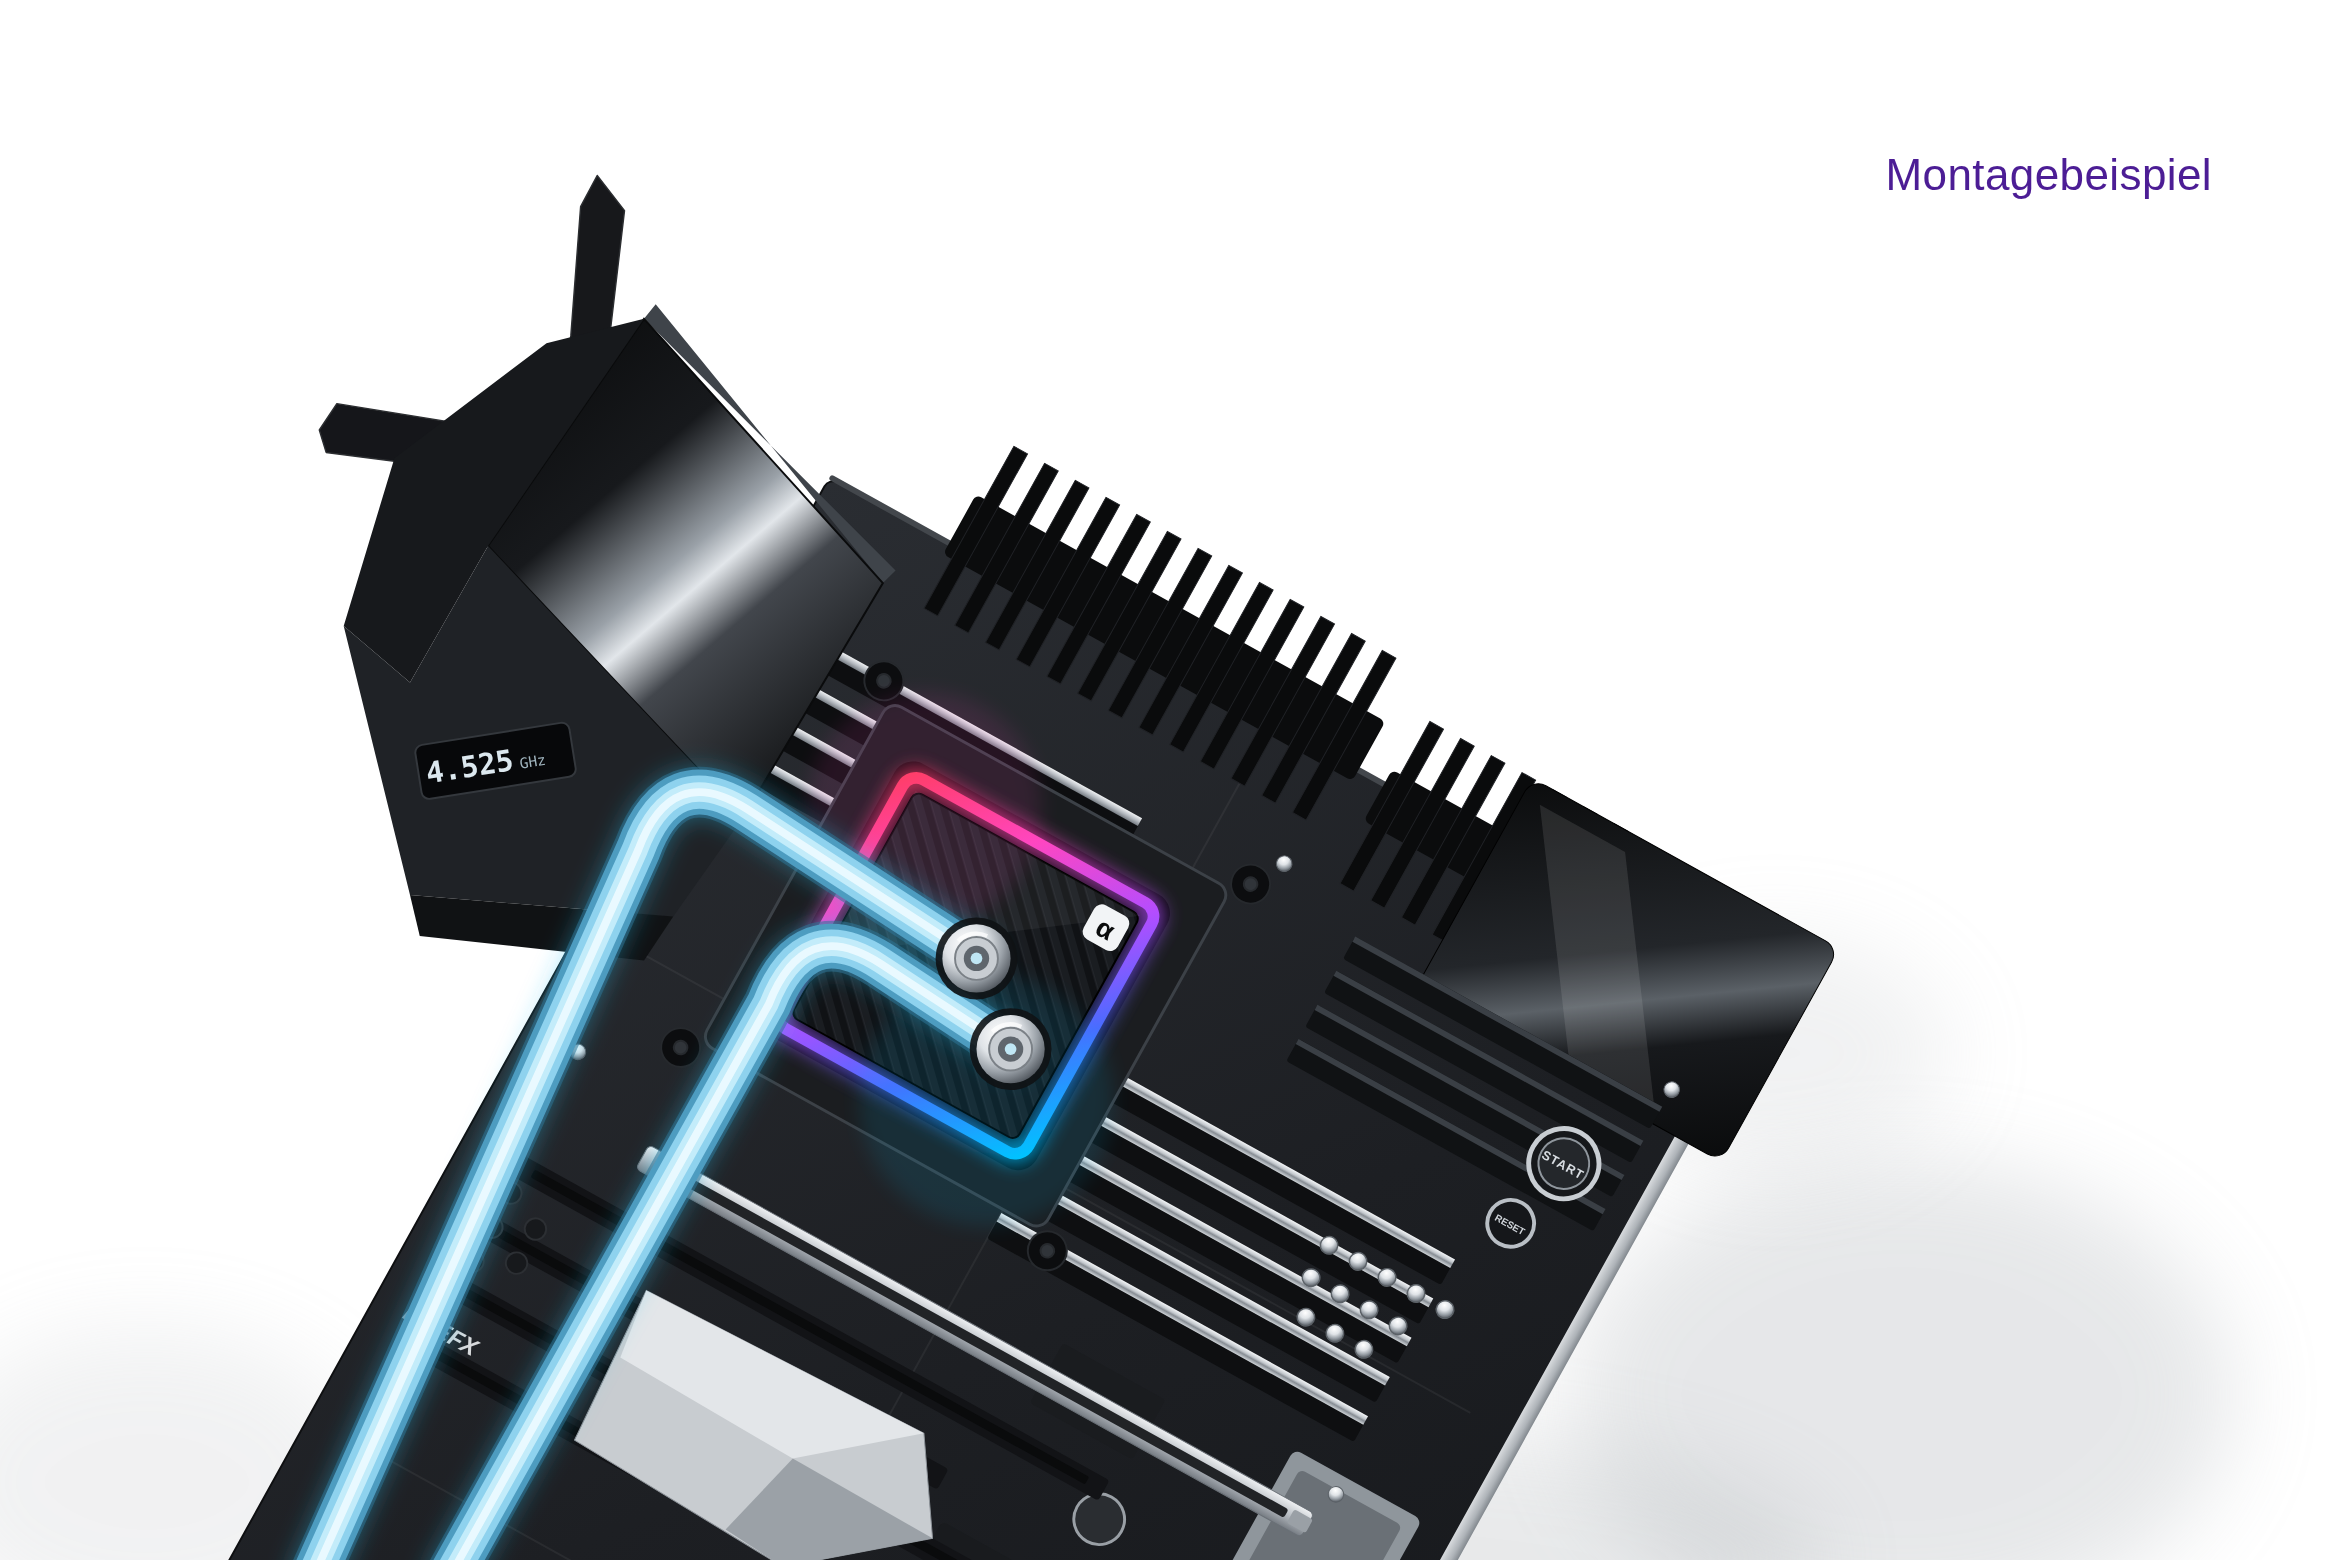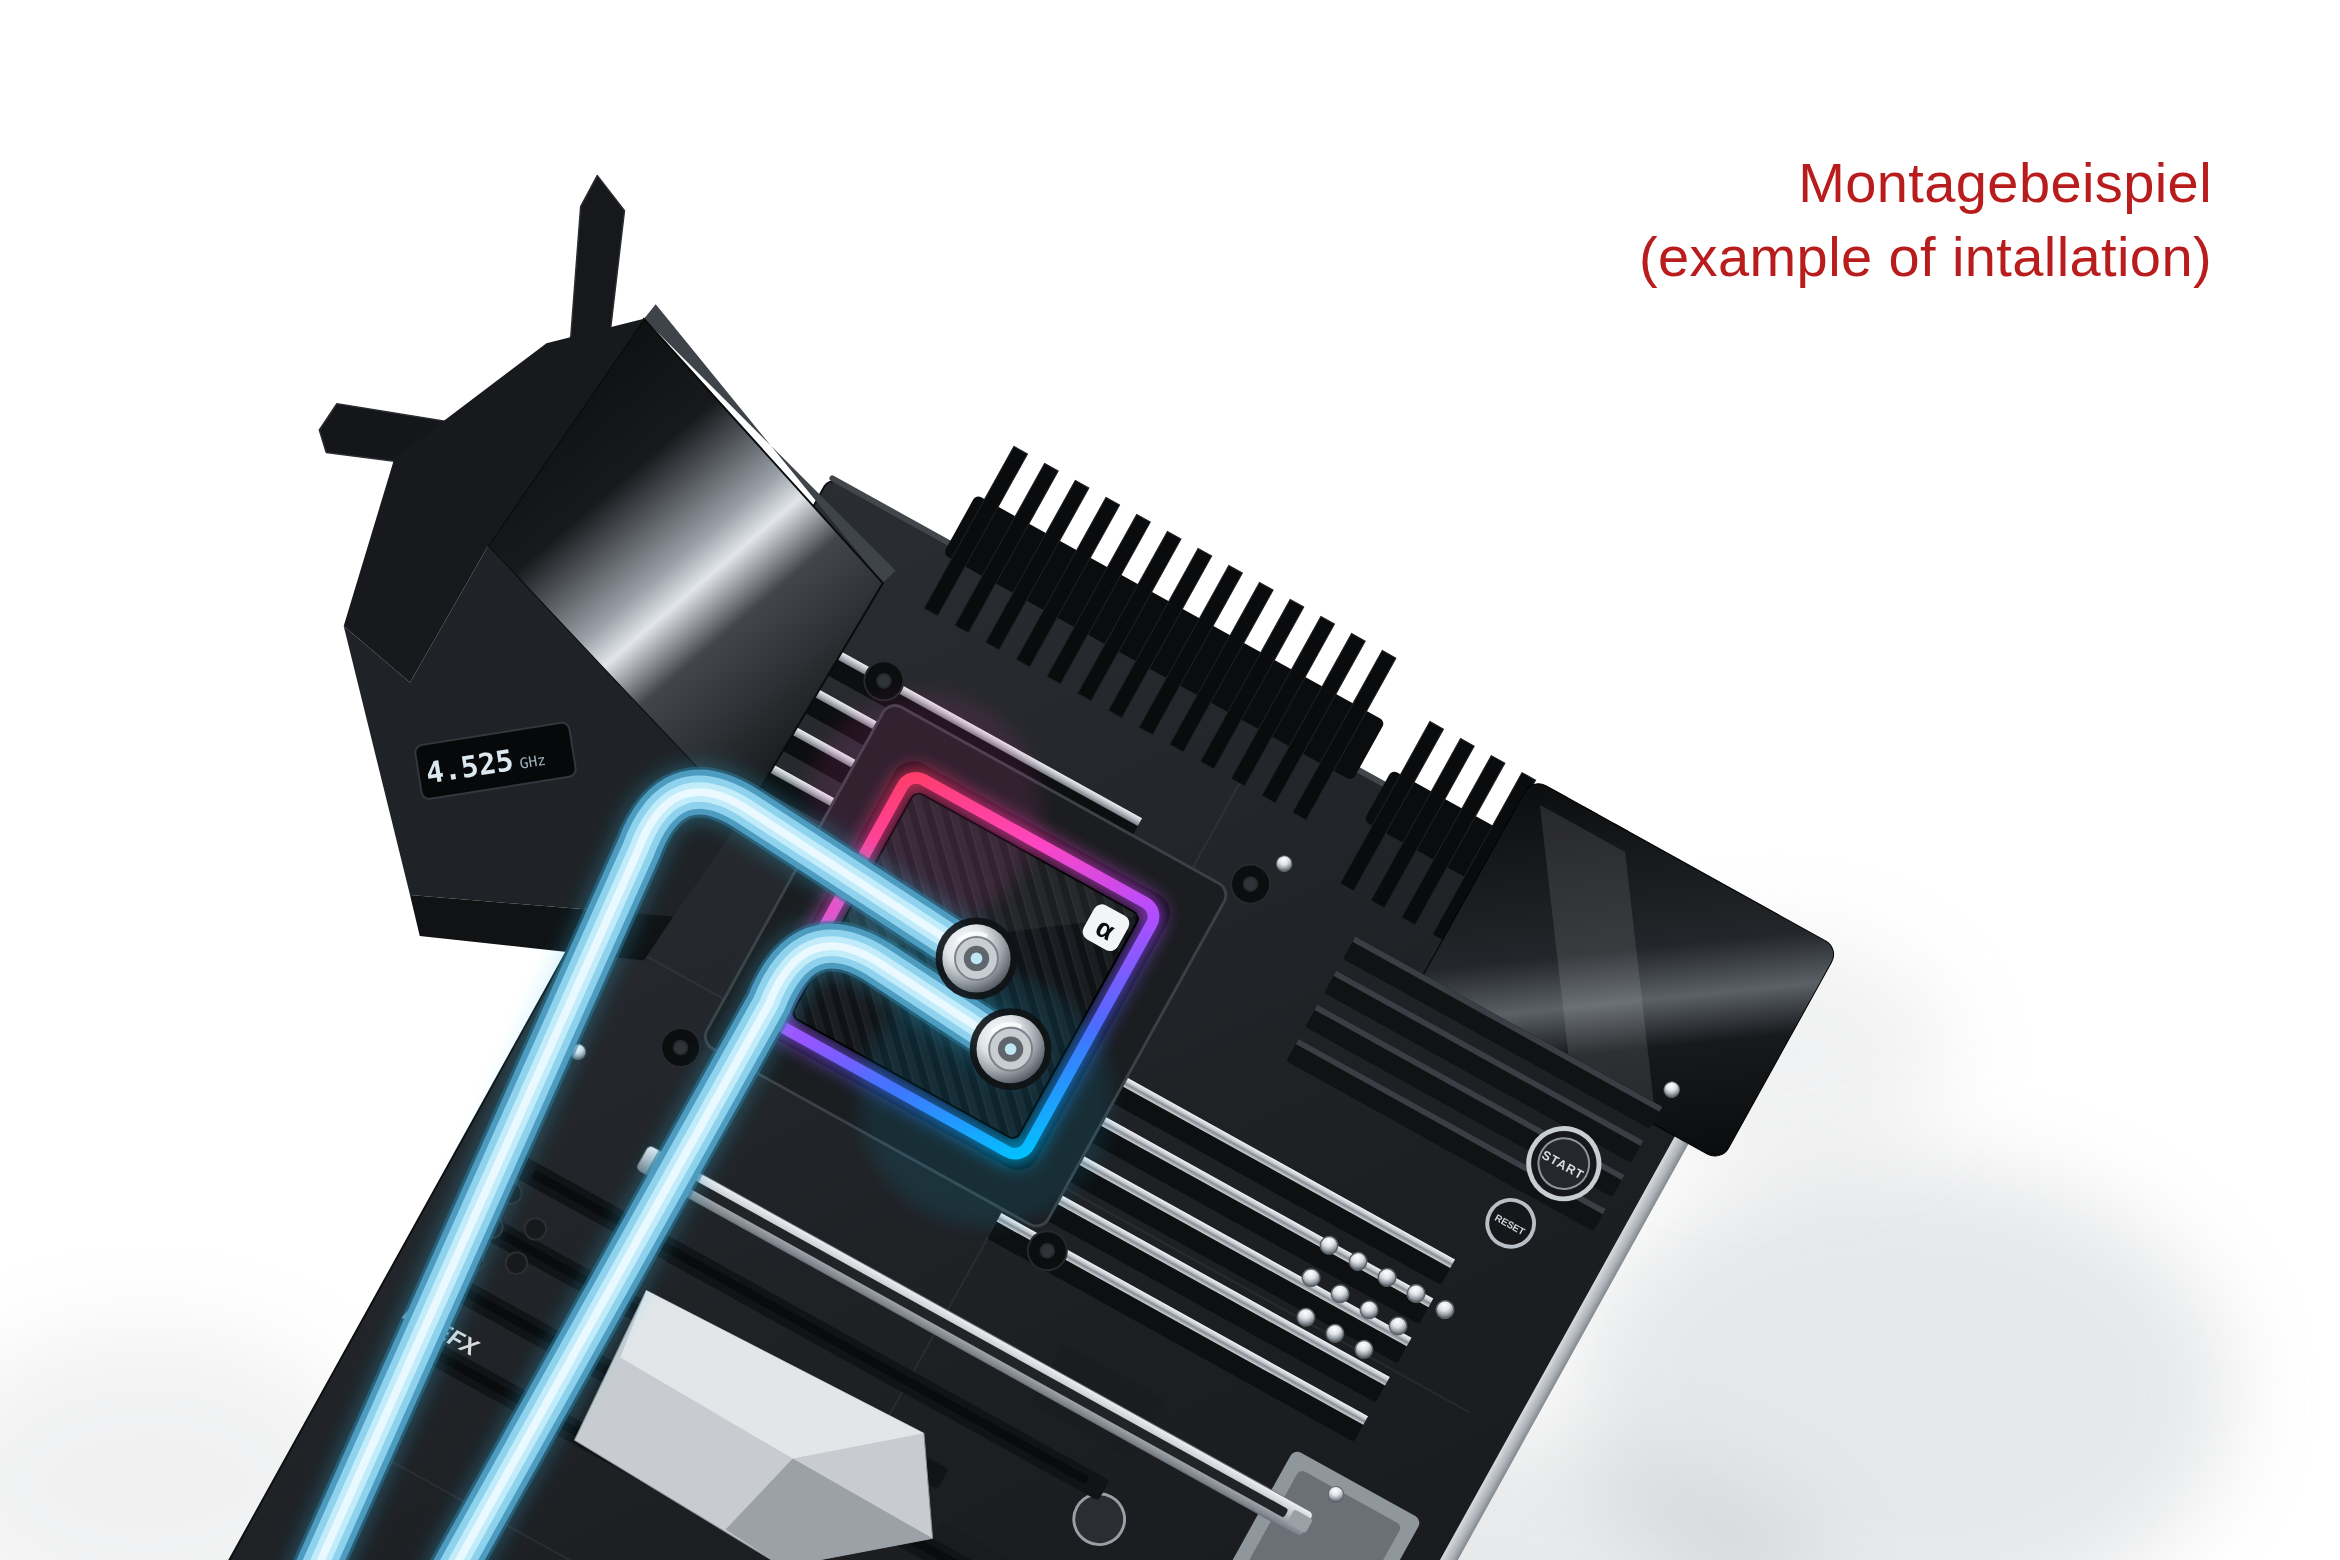"Montagebeispiel" .caption { color: #b91c1c -> #4c1d95; font-size: 56px -> 44px }
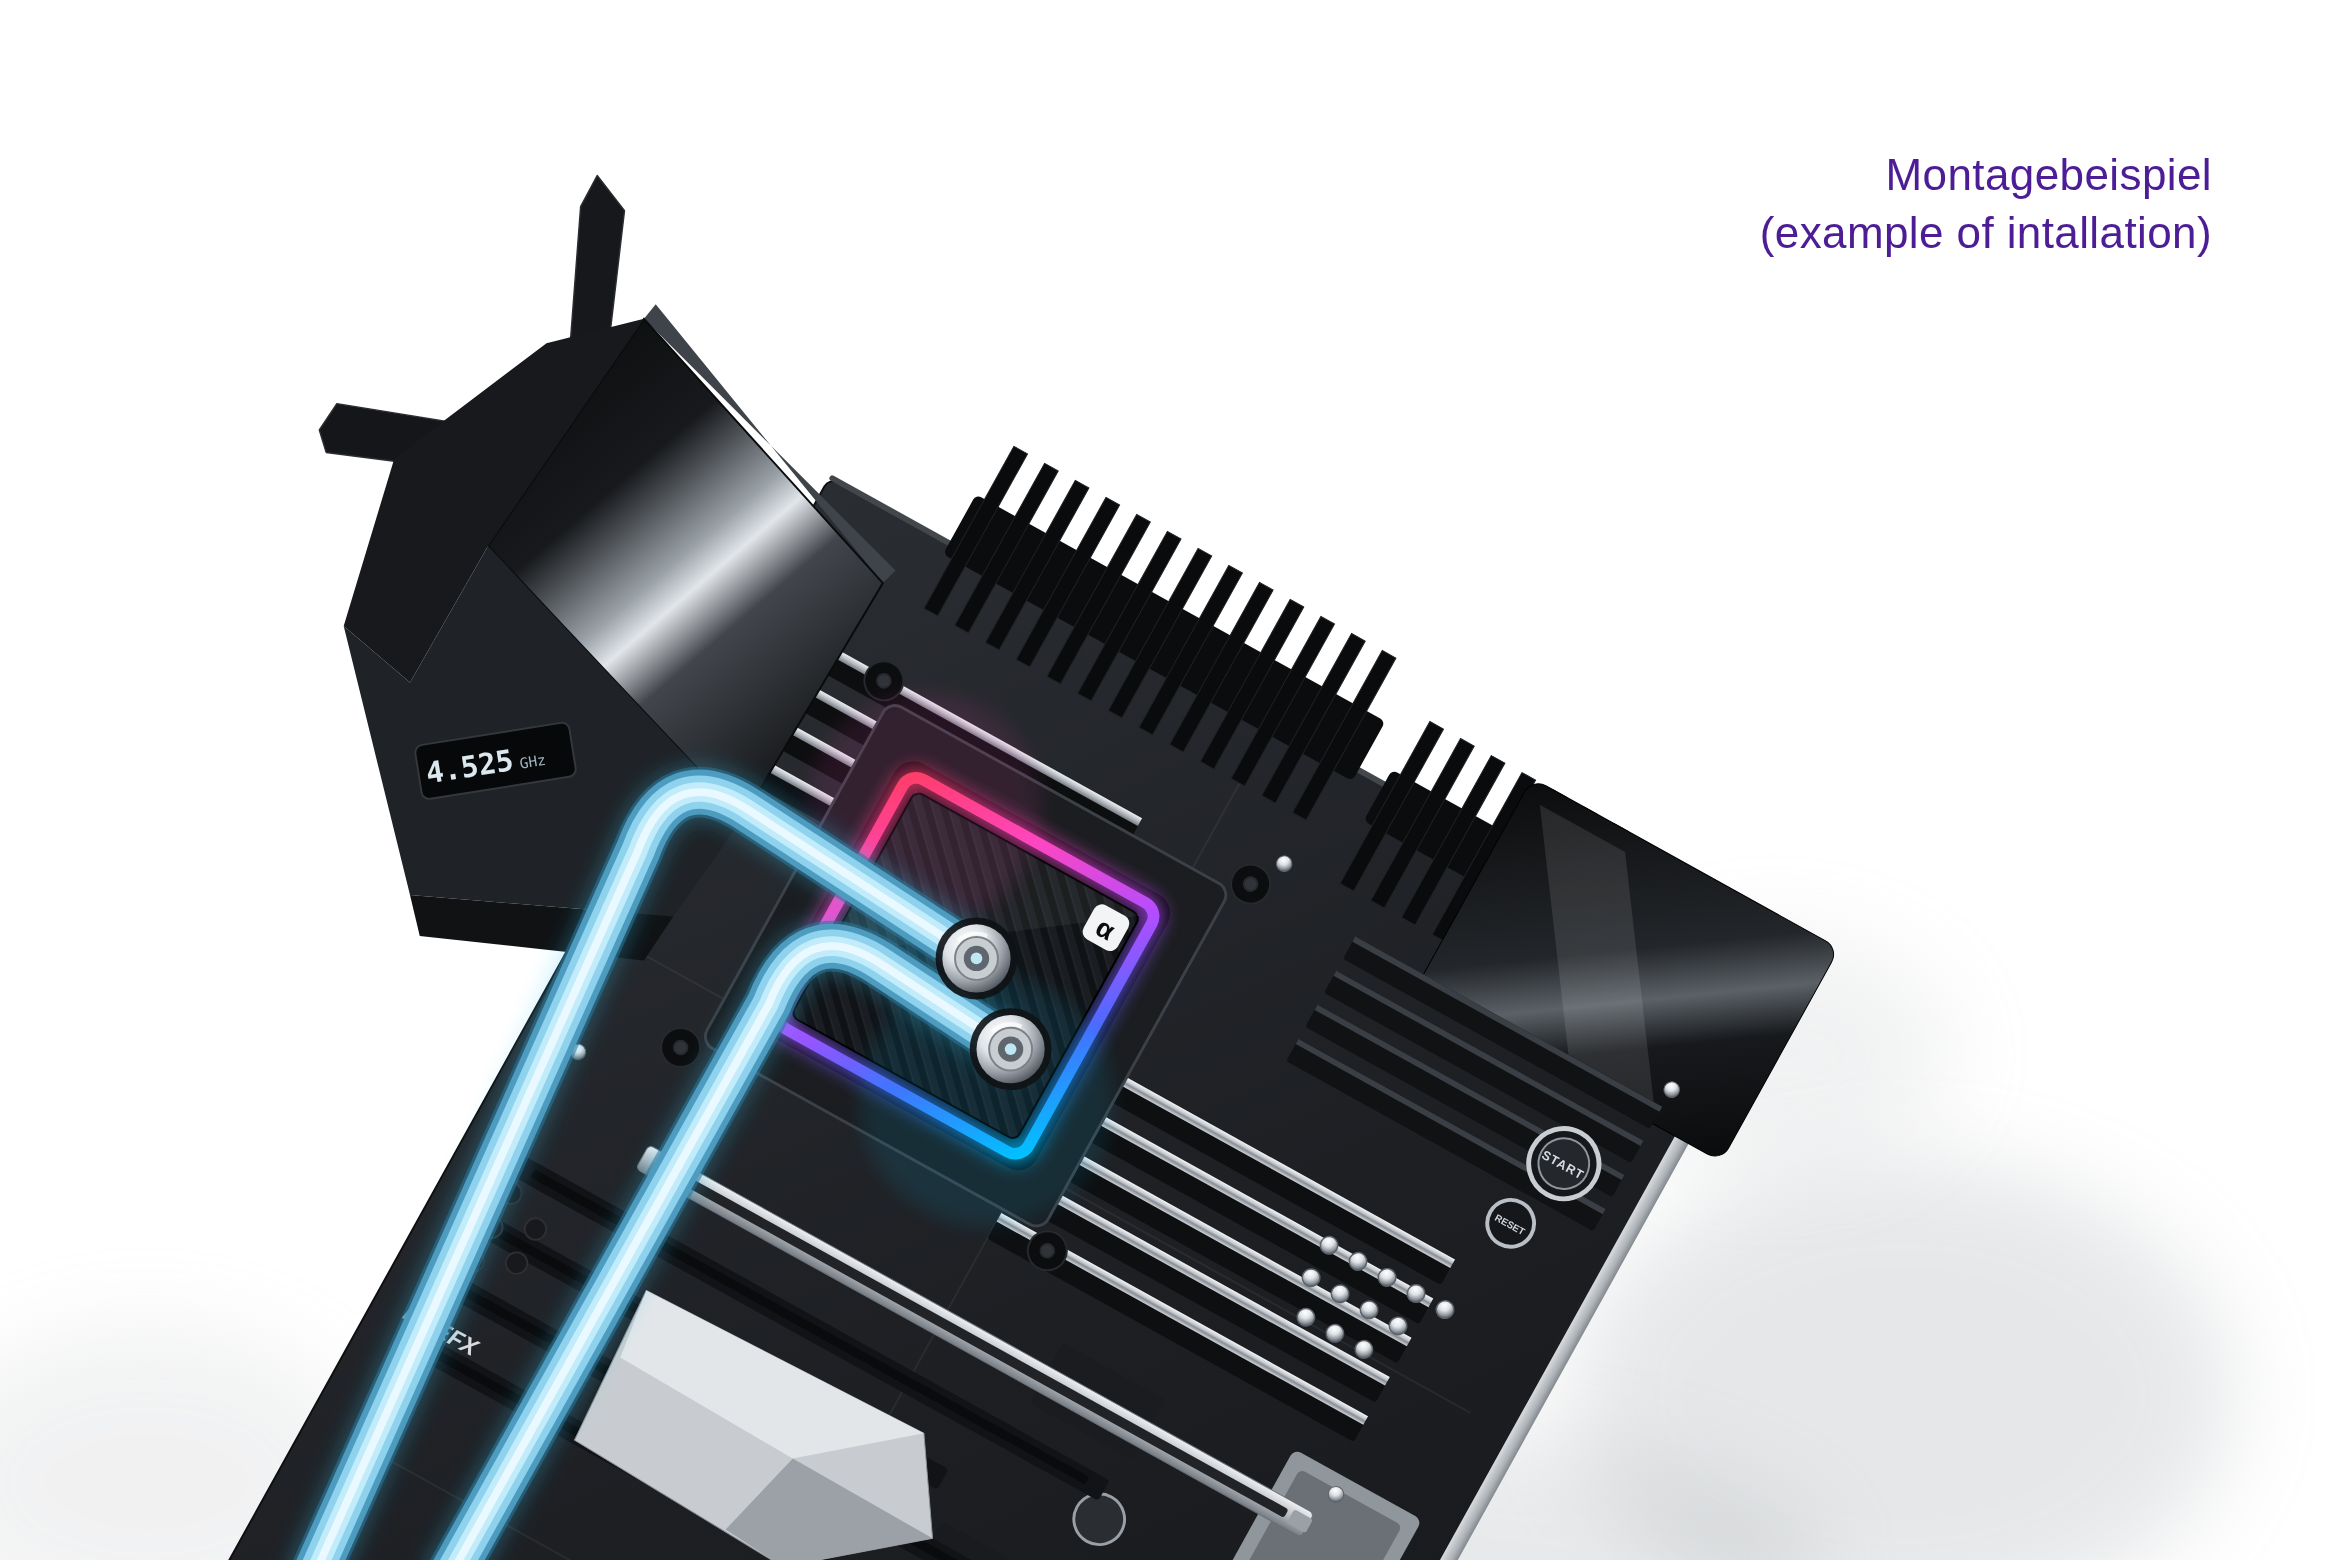"(example of intallation)" span { html: <span>(example of intallation)</span> -> none }
